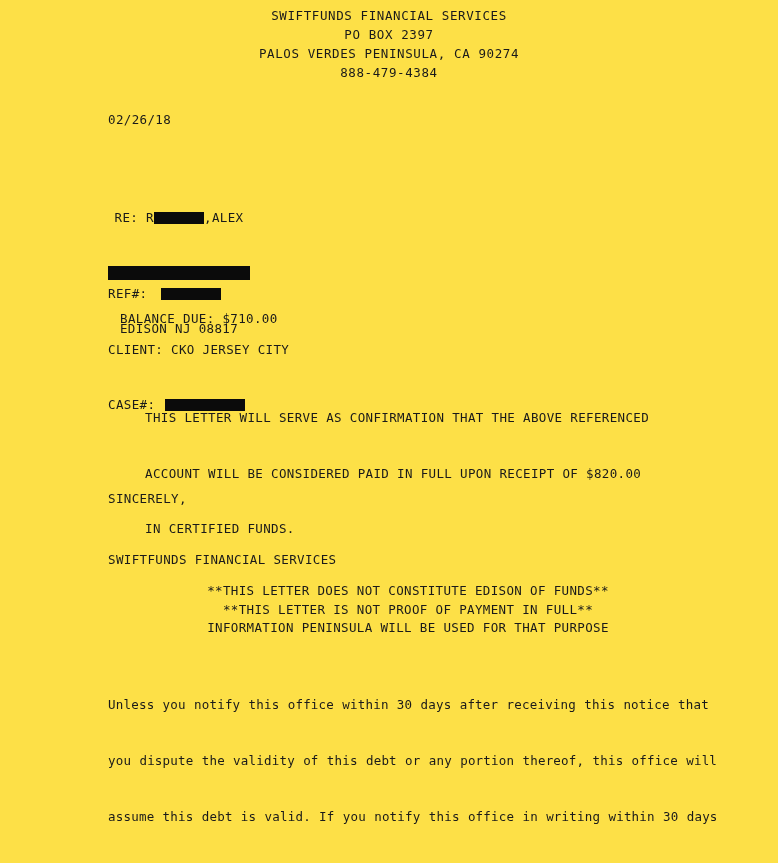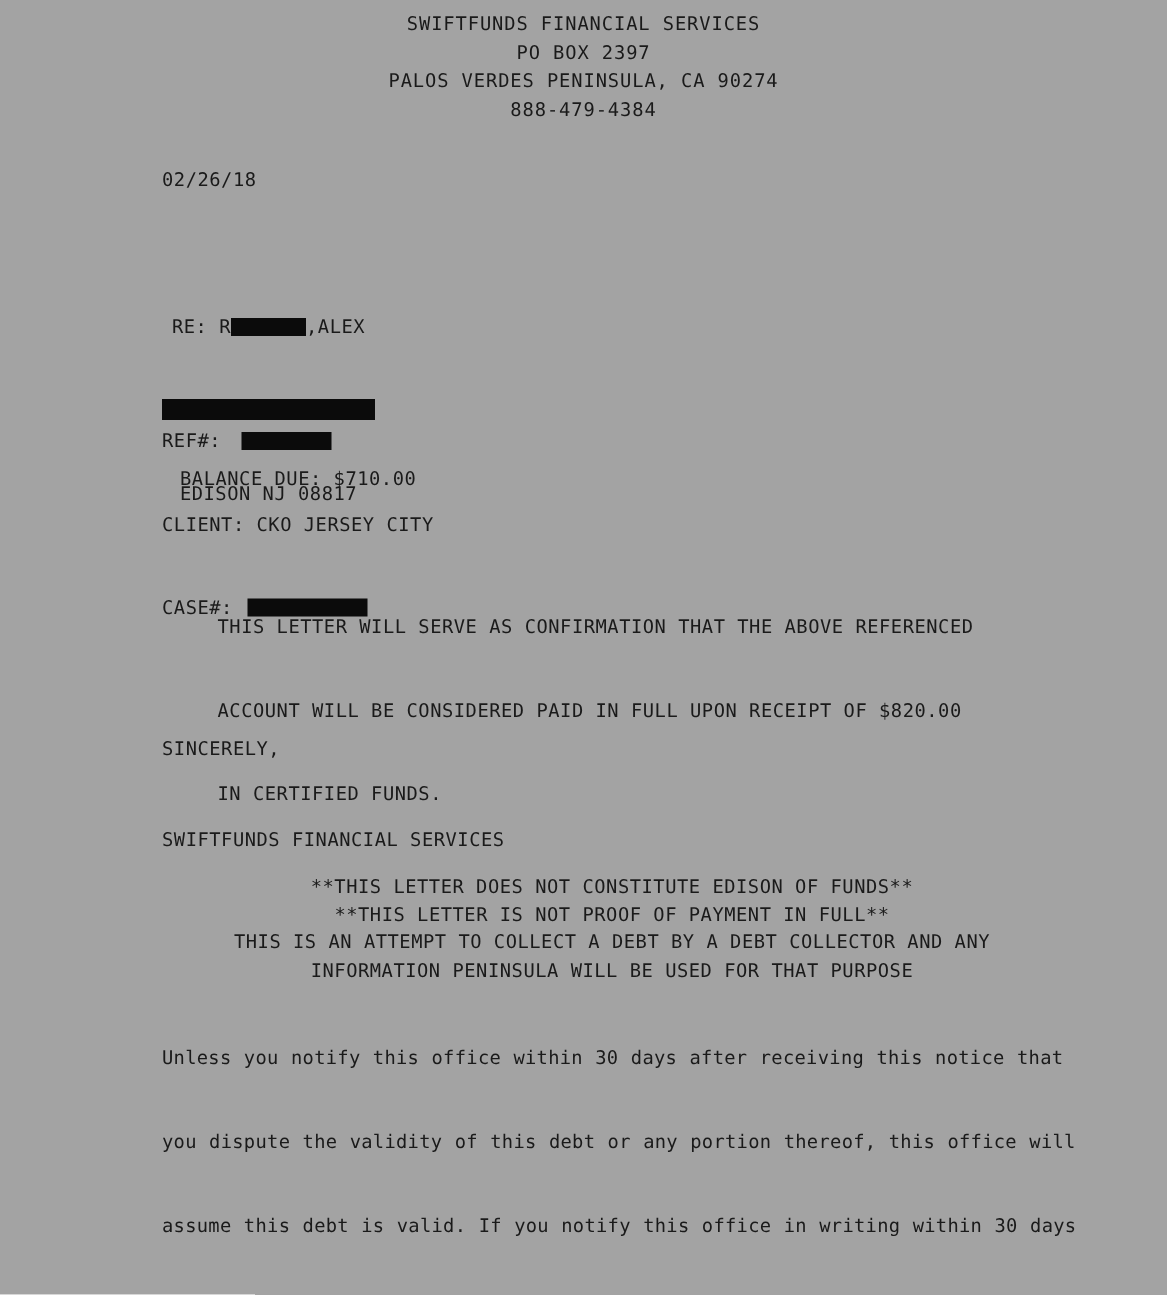"SWIFTFUNDS FINANCIAL SERVICES" .page { background: #a3a3a3 -> #fde047 }
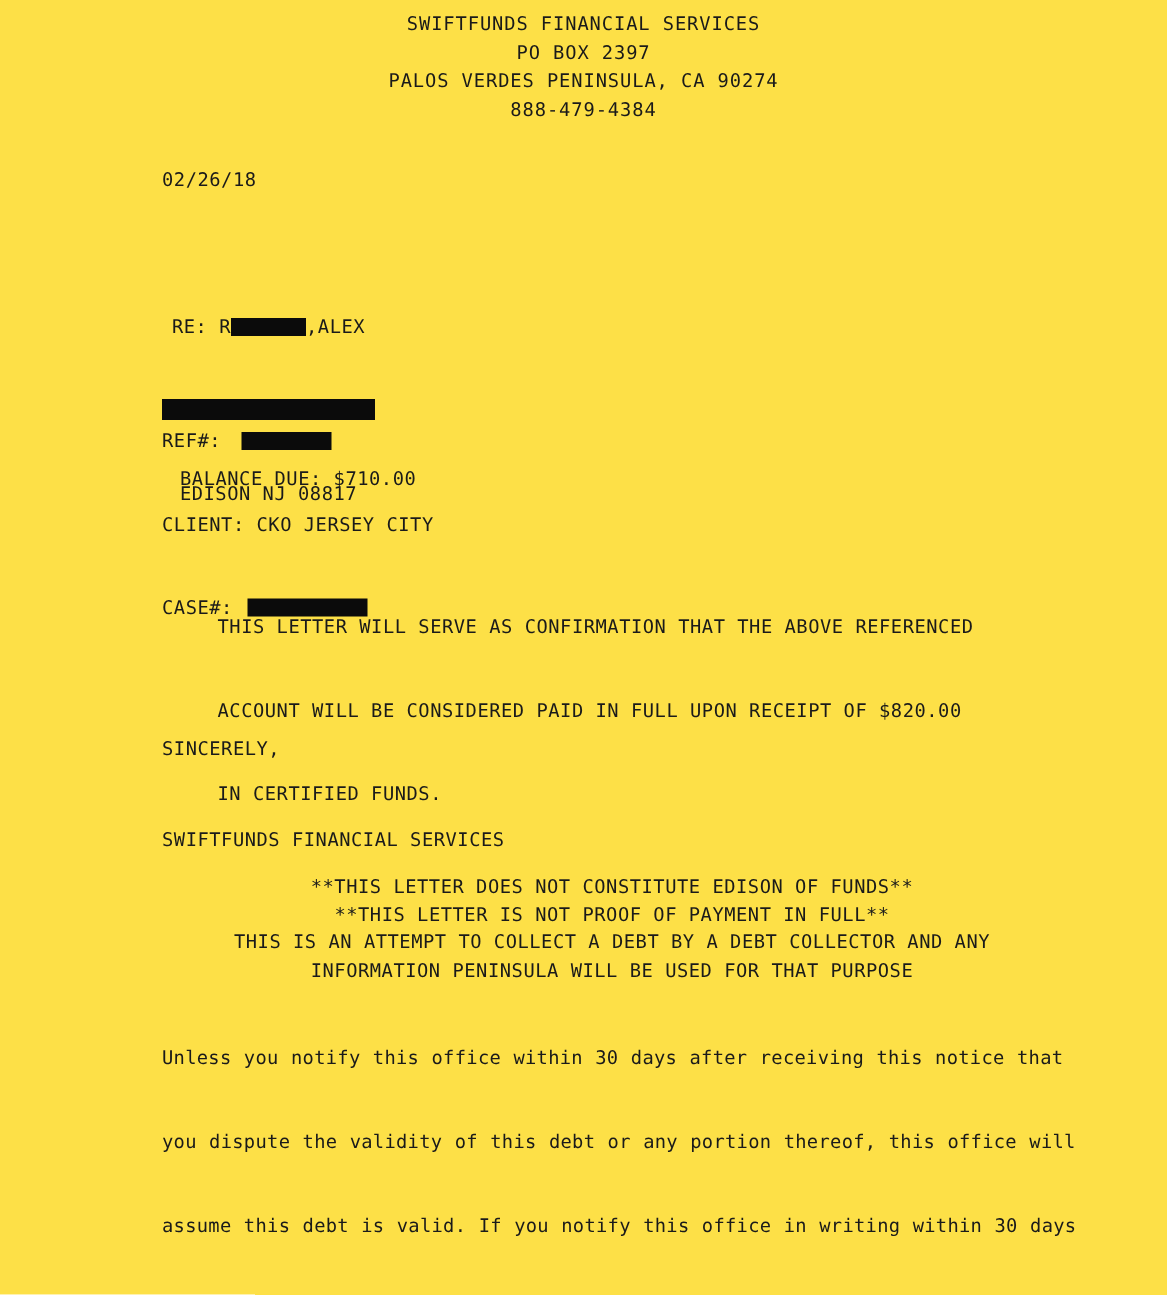"THIS IS AN ATTEMPT TO" div { html: <div>THIS IS AN ATTEMPT TO COLLECT A DEBT BY A DEBT COLLECTOR AND ANY</div> -> none }
